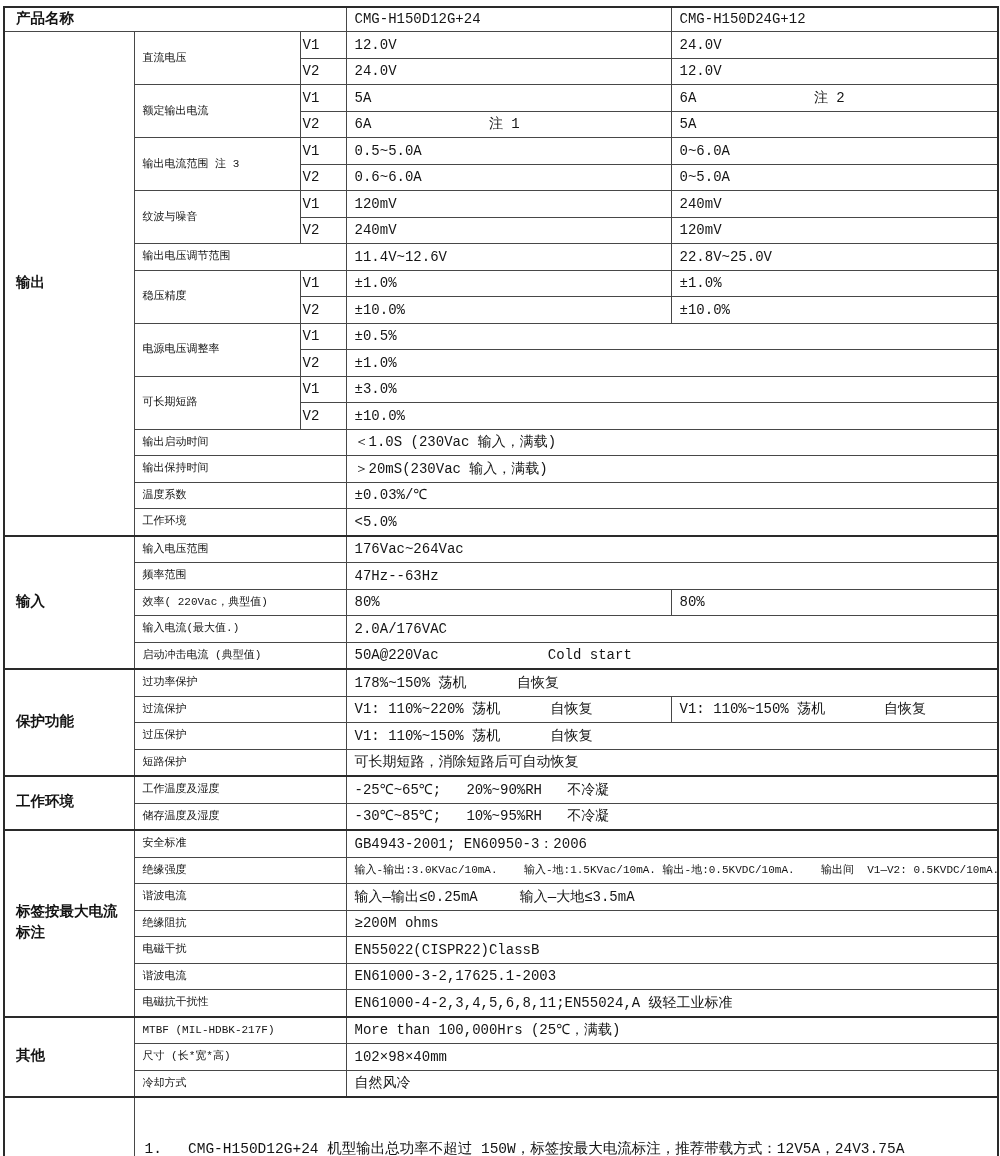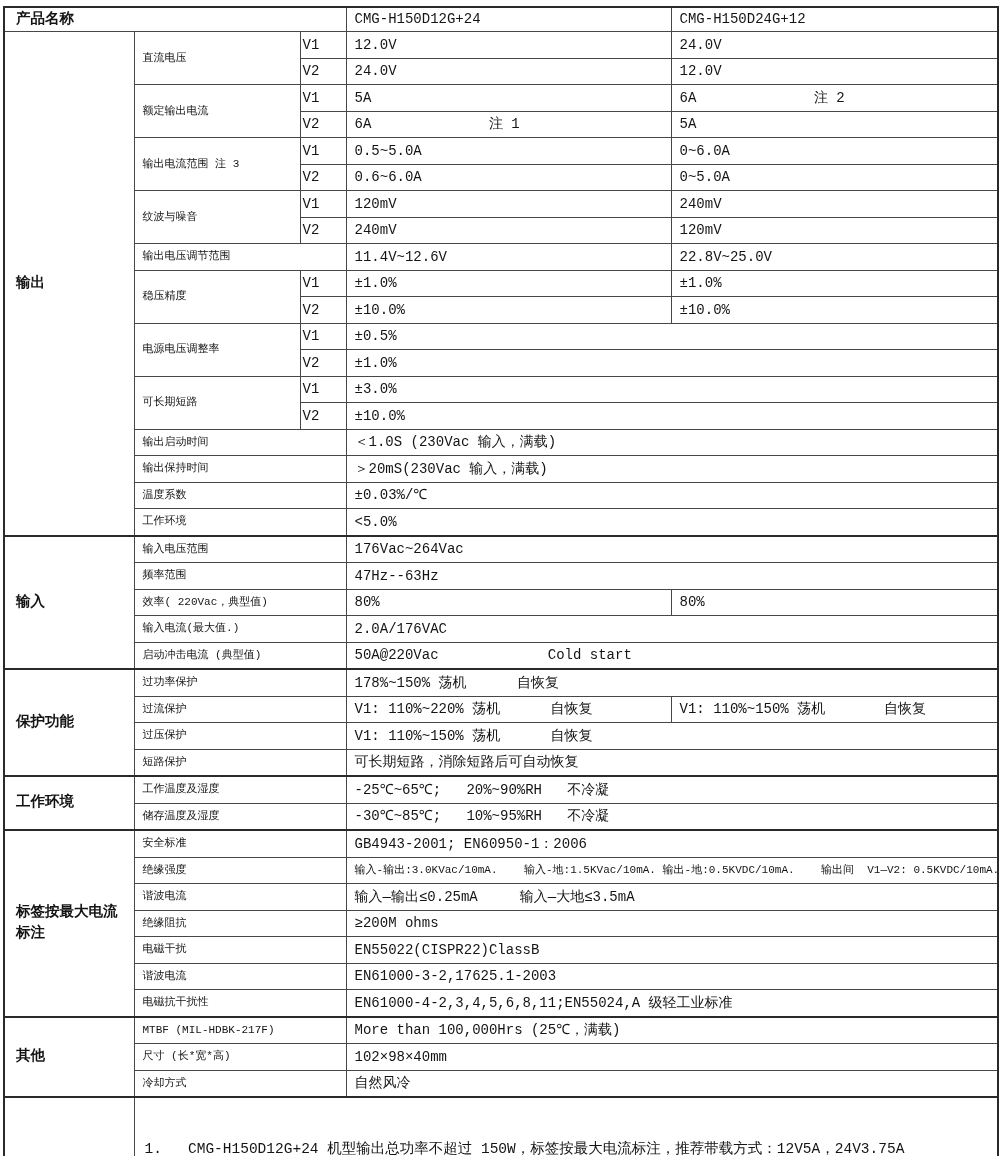"GB4943-2001; EN60950-1：2006" td.val { text: EN60950-1 -> EN60950-3 }
